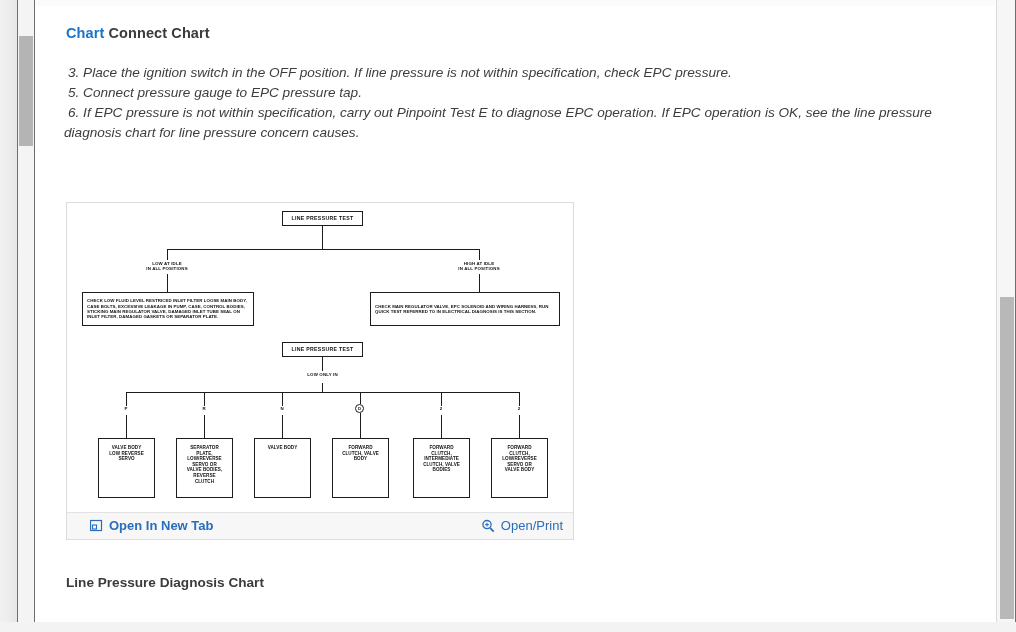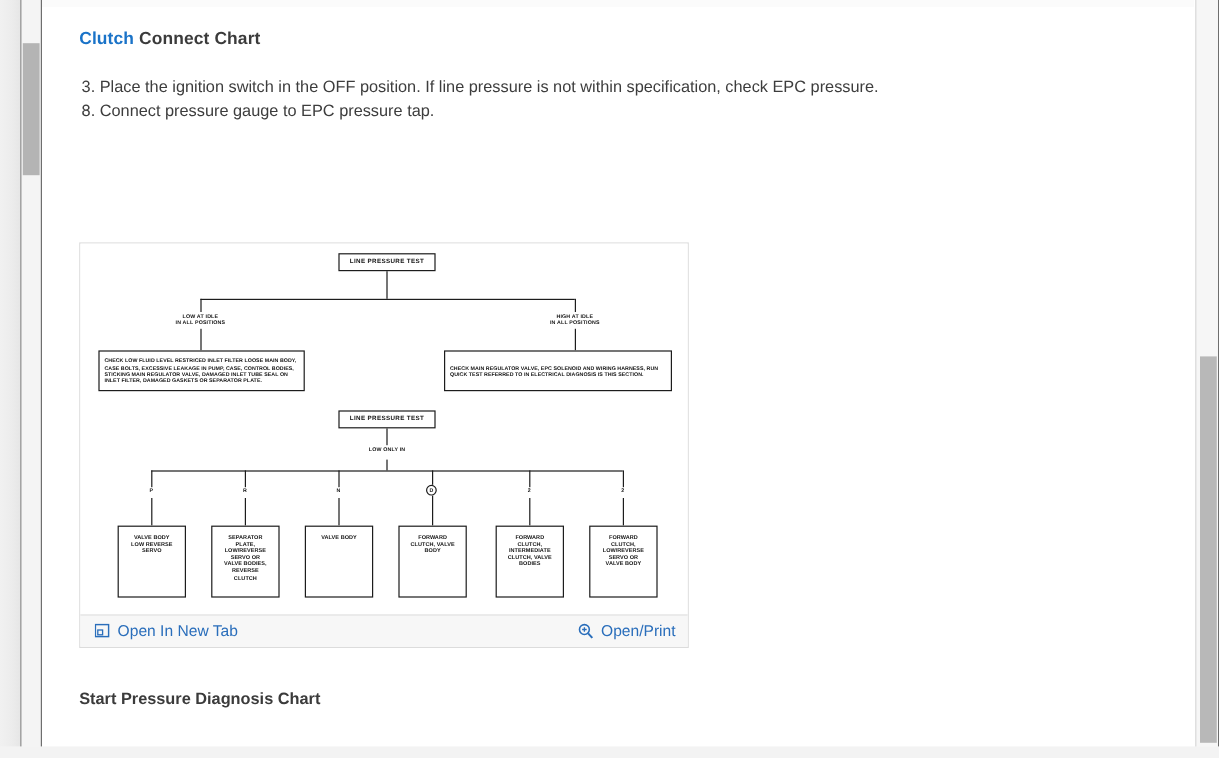"Clutch" span.kw { text: Clutch -> Chart }
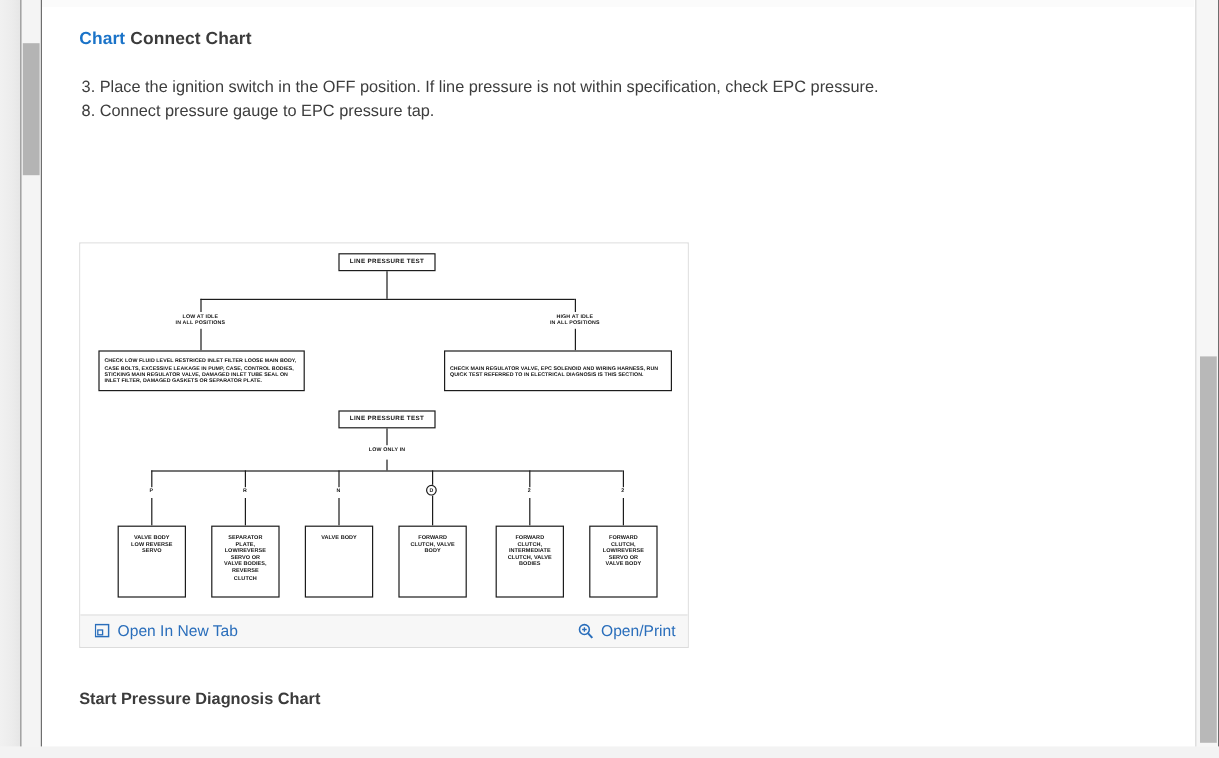"3. Place the ignition switch" .steps .step { font-style: none -> italic }
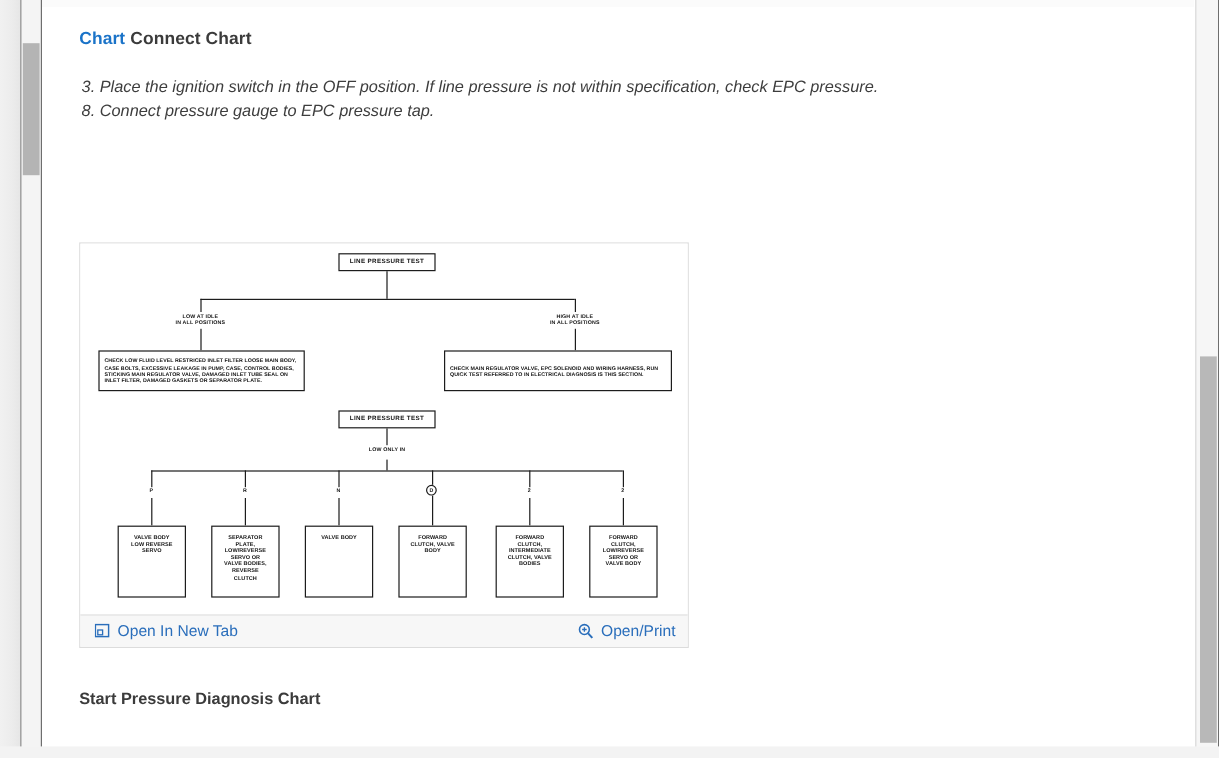"8. Connect pressure gauge to" span.num { text: 8 -> 5 }
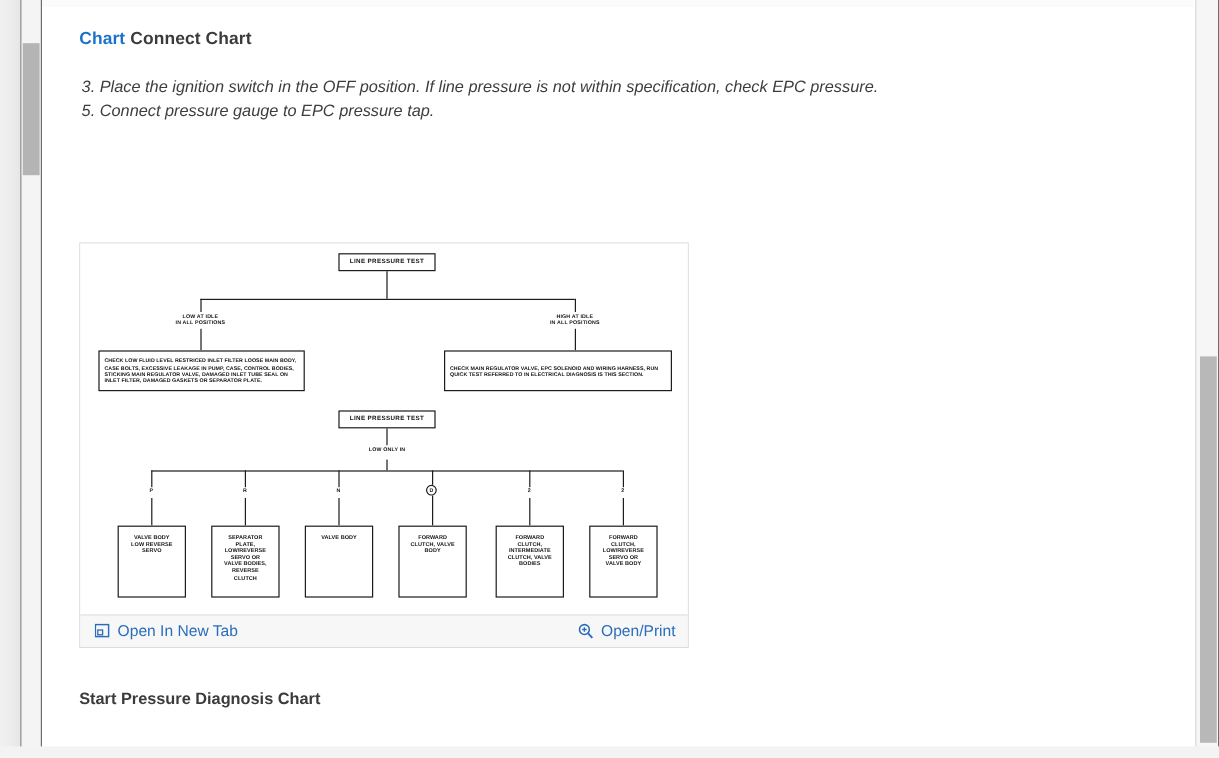"6. If EPC pressure is" div.step { html: none -> <div><span>6. If EPC pressure is not within specification, carry out Pinpoint Test E to diagnose EPC operation. If EPC operation is OK, see the line pressure diagnosis chart for line pressure concern causes.</span></div> }
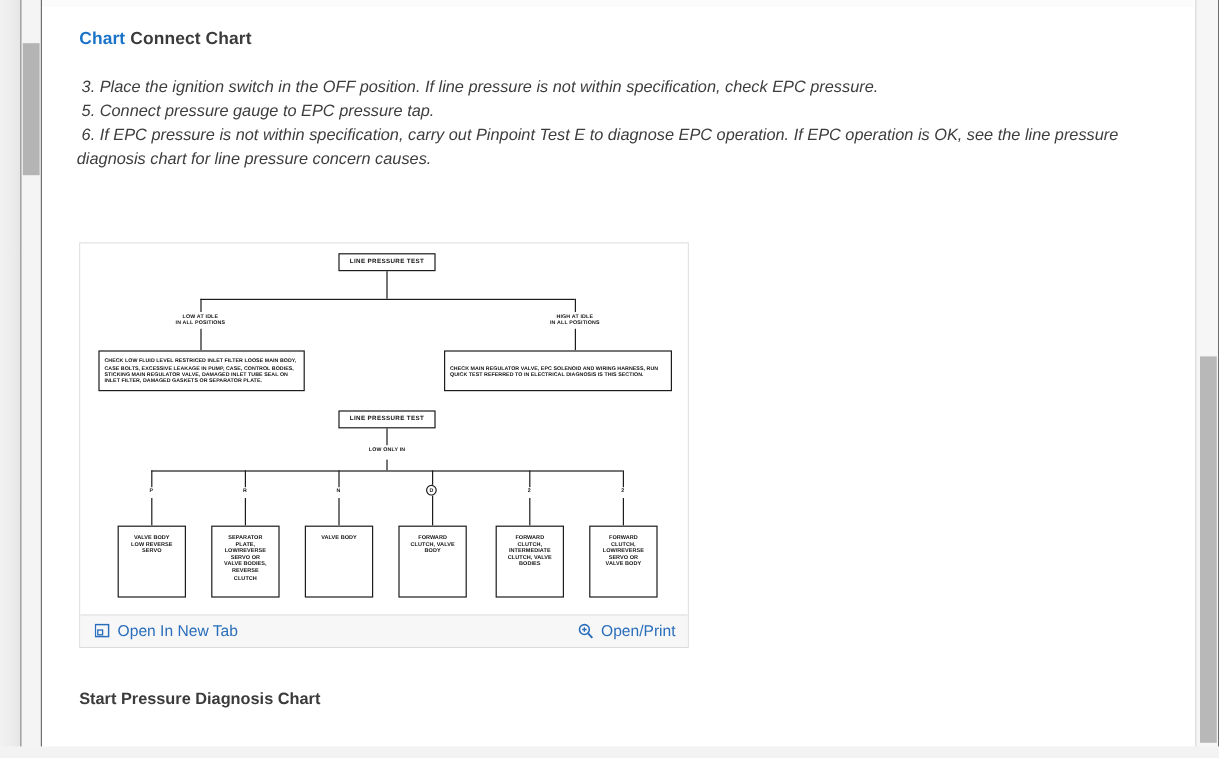"Open In New Tab" .footer-link.left { font-weight: none -> bold; left: 12px -> 23px }
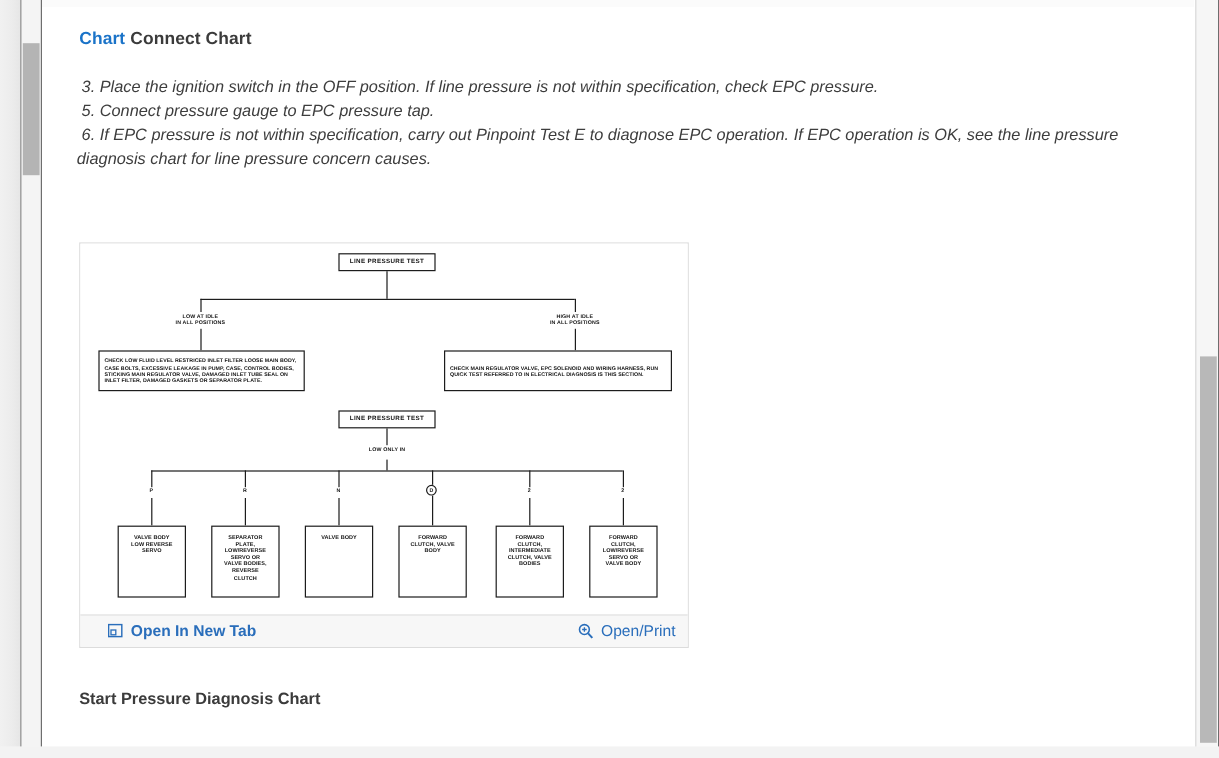"Start Pressure Diagnosis Chart" div.section-title { text: Start -> Line }
